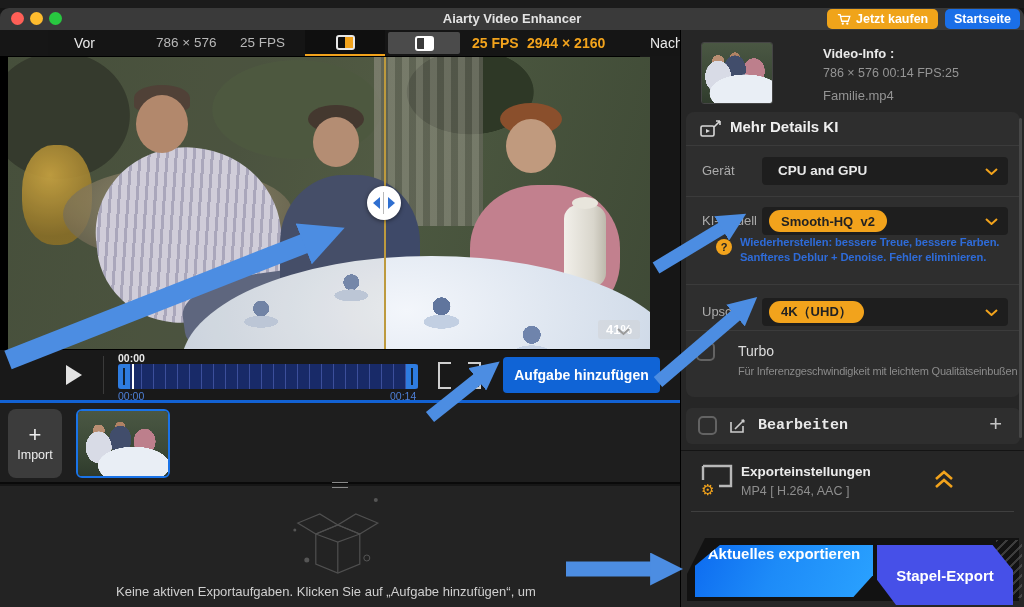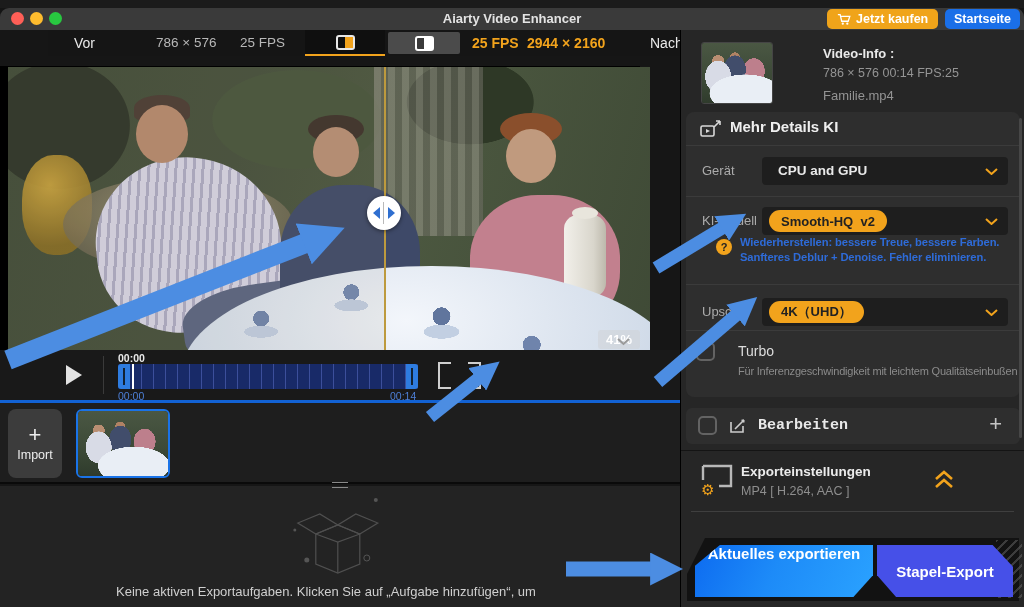"41%" .video-area { top: 36px -> 26px }
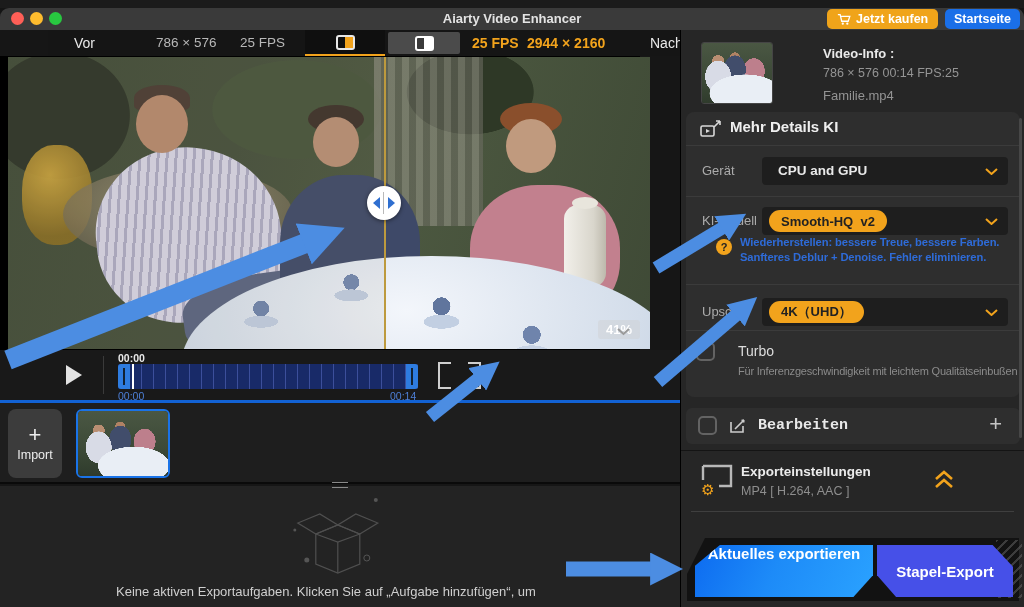"Aufgabe hinzufügen" div.add-task-btn { html: none -> <div> <span>Aufgabe hinzufügen</span> </div> }
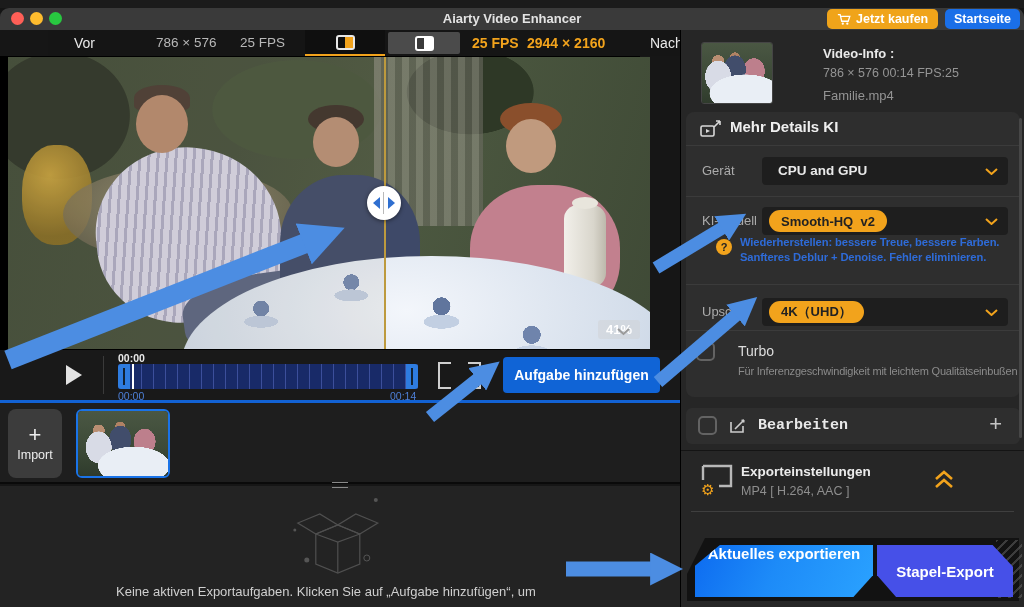"Stapel-Export" .btn-export-batch { height: 52px -> 60px }
